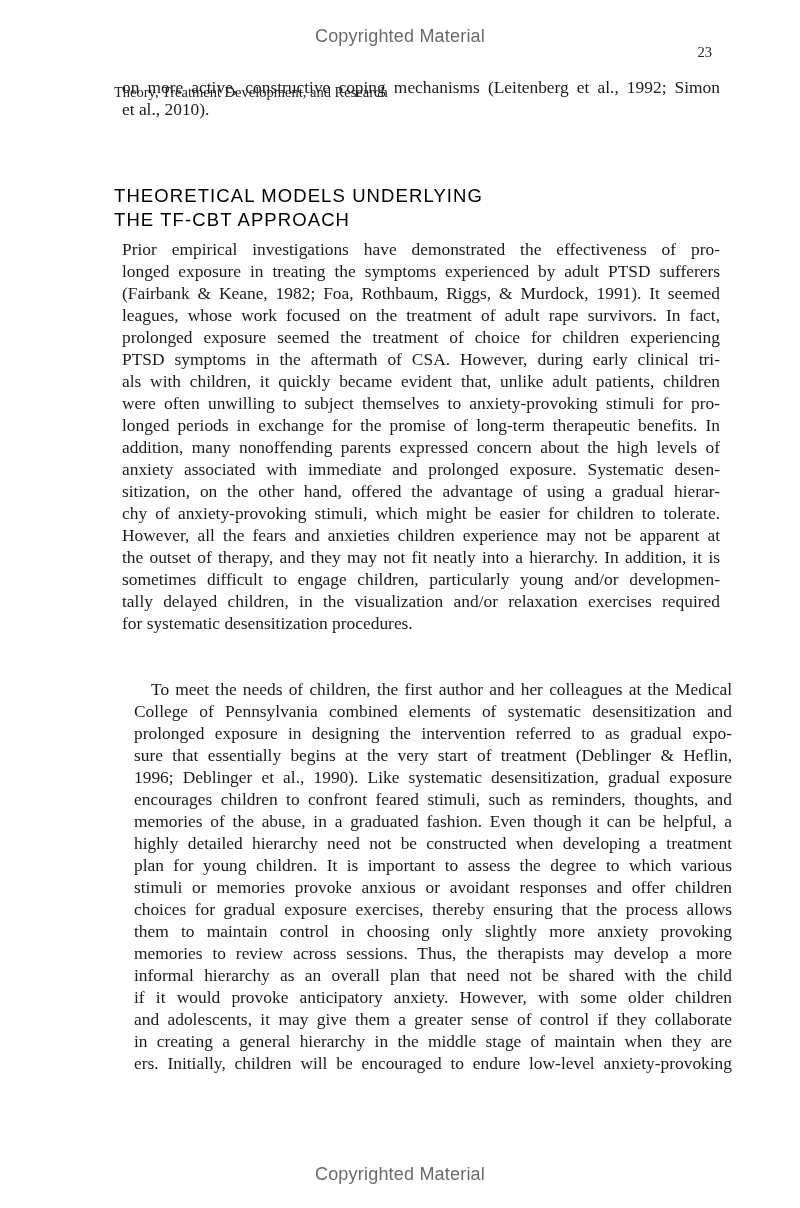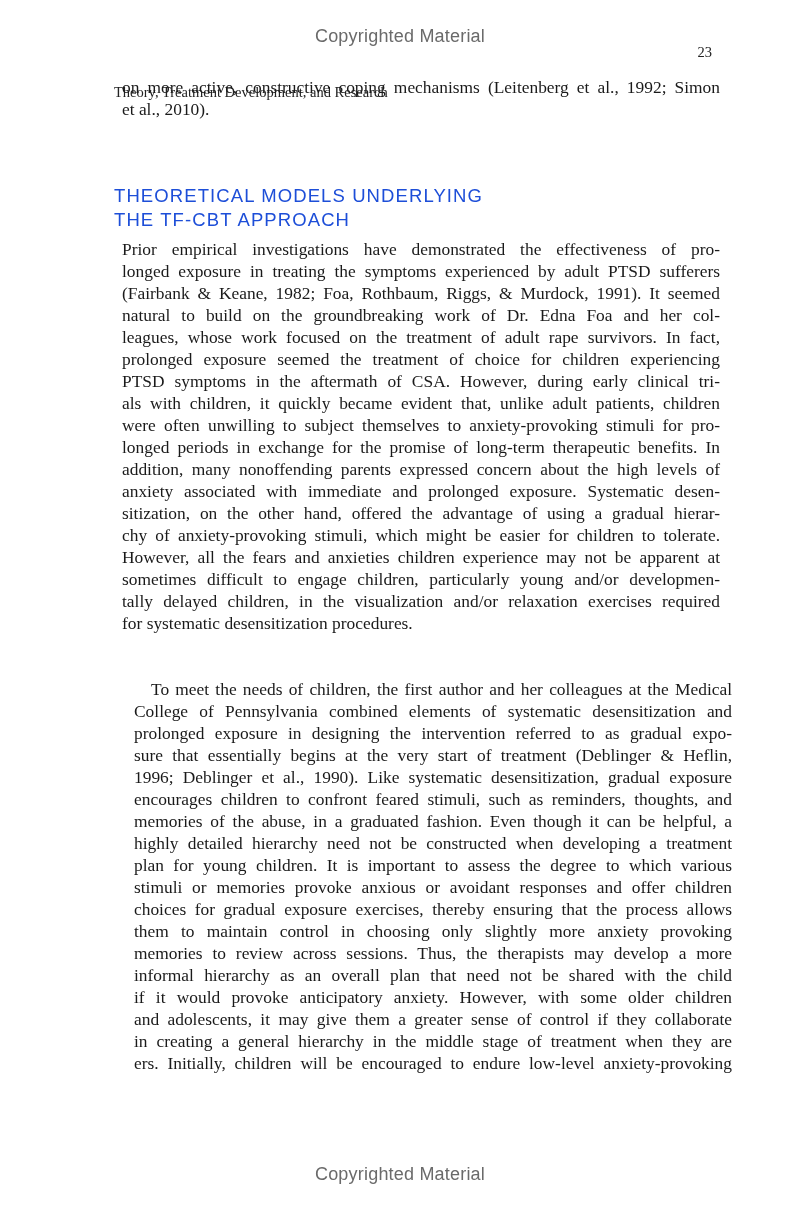"THEORETICAL MODELS UNDERLYING" .heading { color: #1d4ed8 -> #000000 }
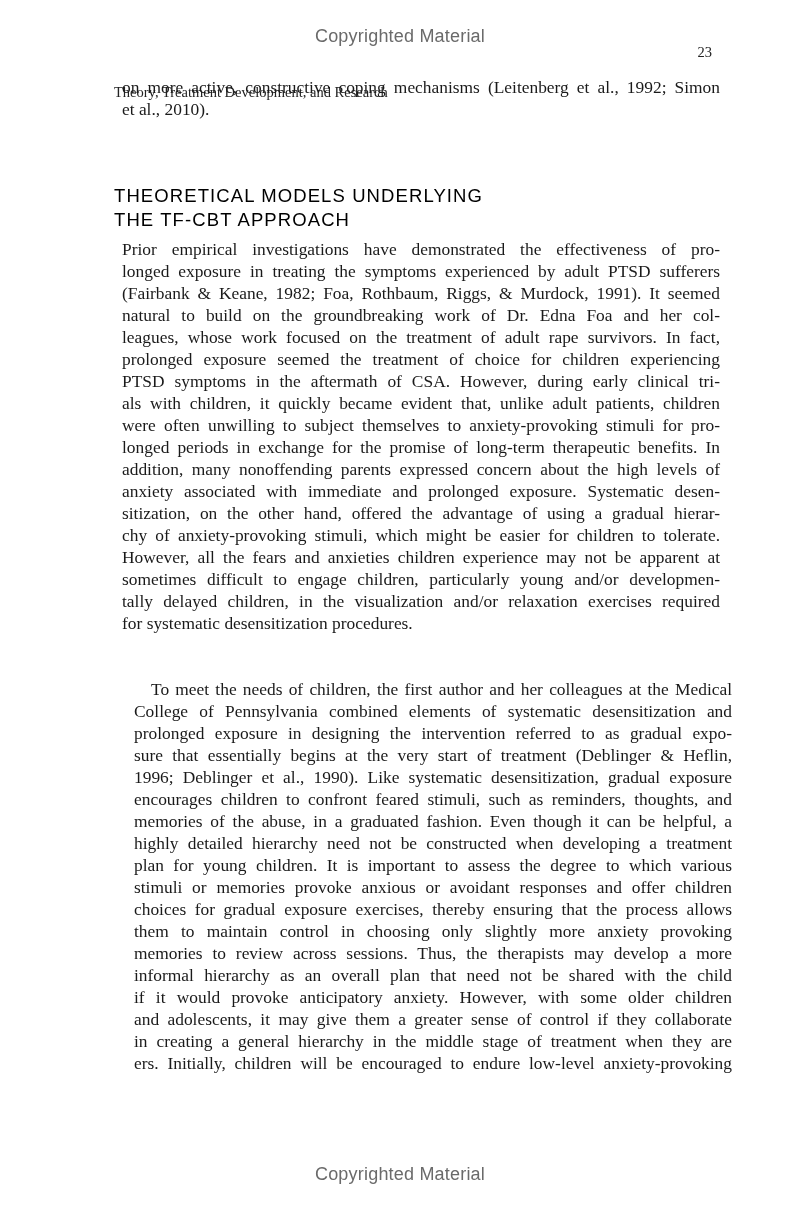"natural to build on the" span.line { html: <span>natural to build on the groundbreaking work of Dr. Edna Foa and her col-</span> -> none }
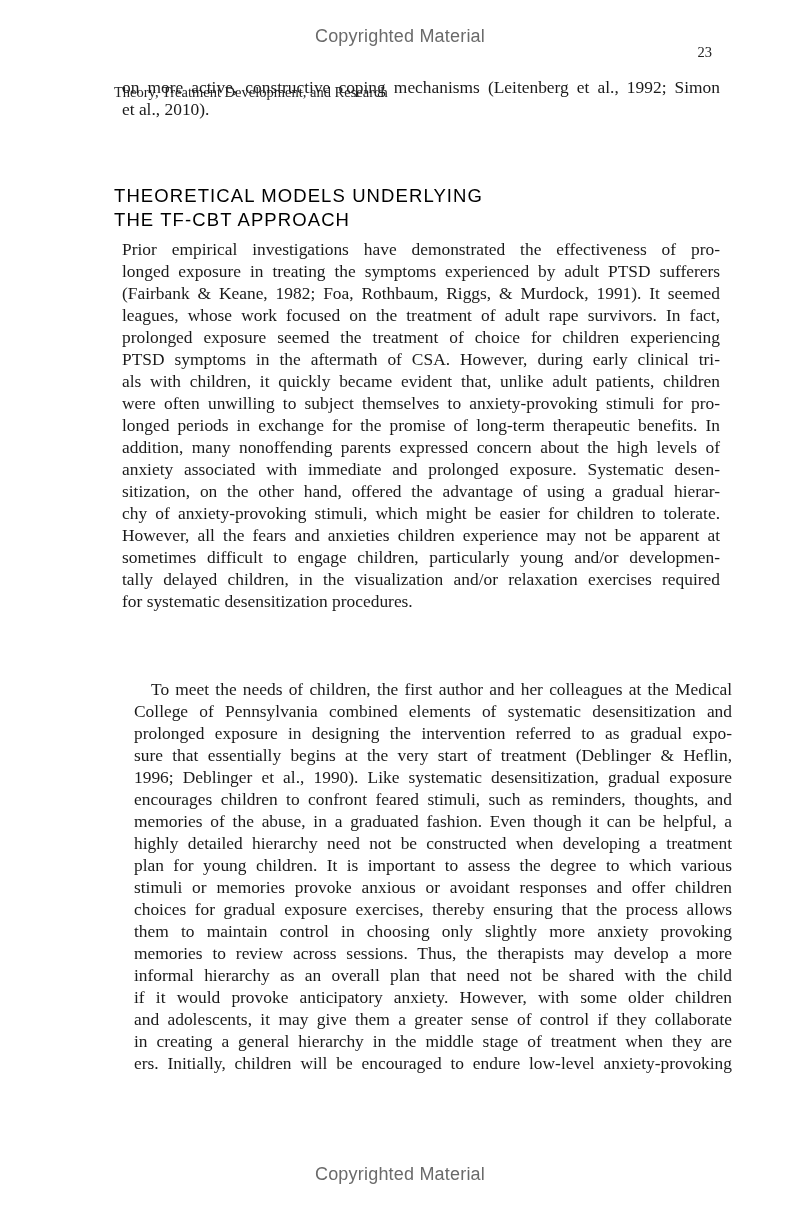"the outset of therapy, and" span.line { html: none -> <span>the outset of therapy, and they may not fit neatly into a hierarchy. In addition, it is</span> }
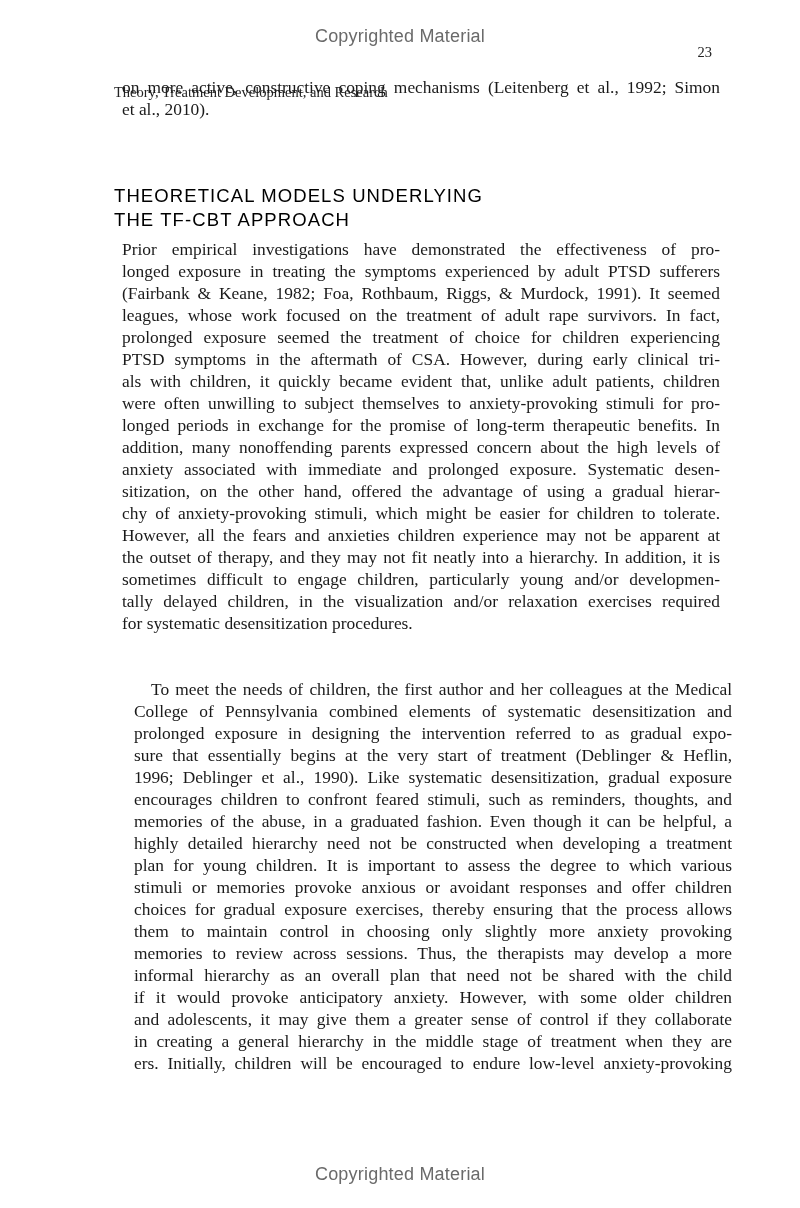"in creating a general hierarchy" span.line { text: treatment -> maintain }
